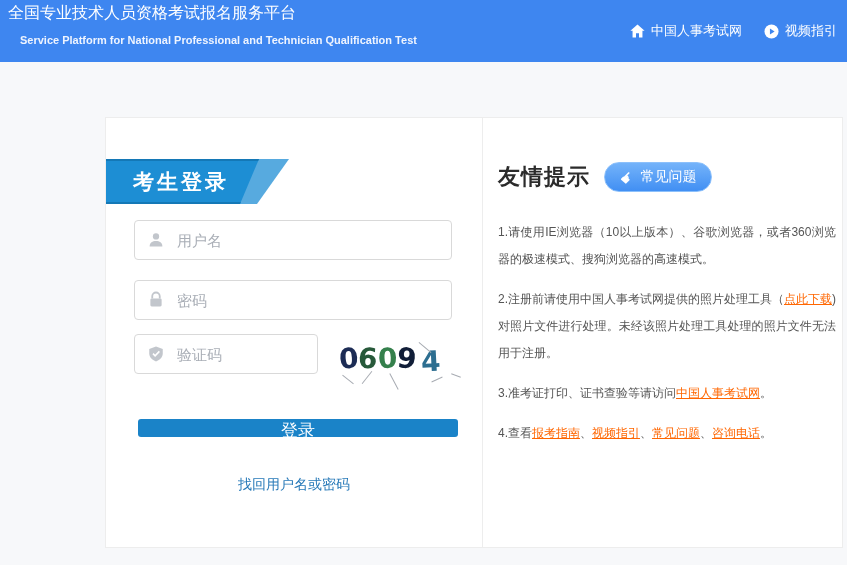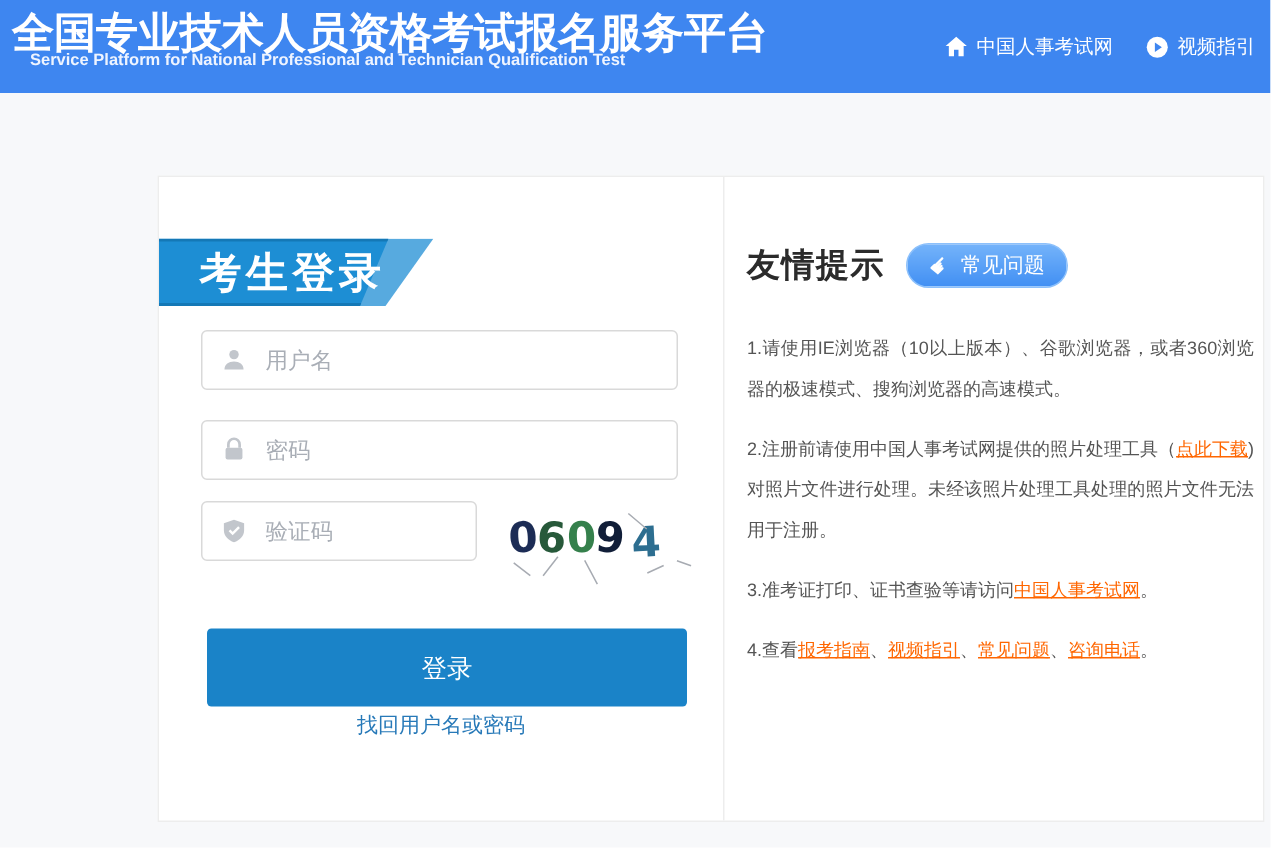"全国专业技术人员资格考试报名服务平台" .header-title { font-size: 28px -> 16px; font-weight: bold -> normal }
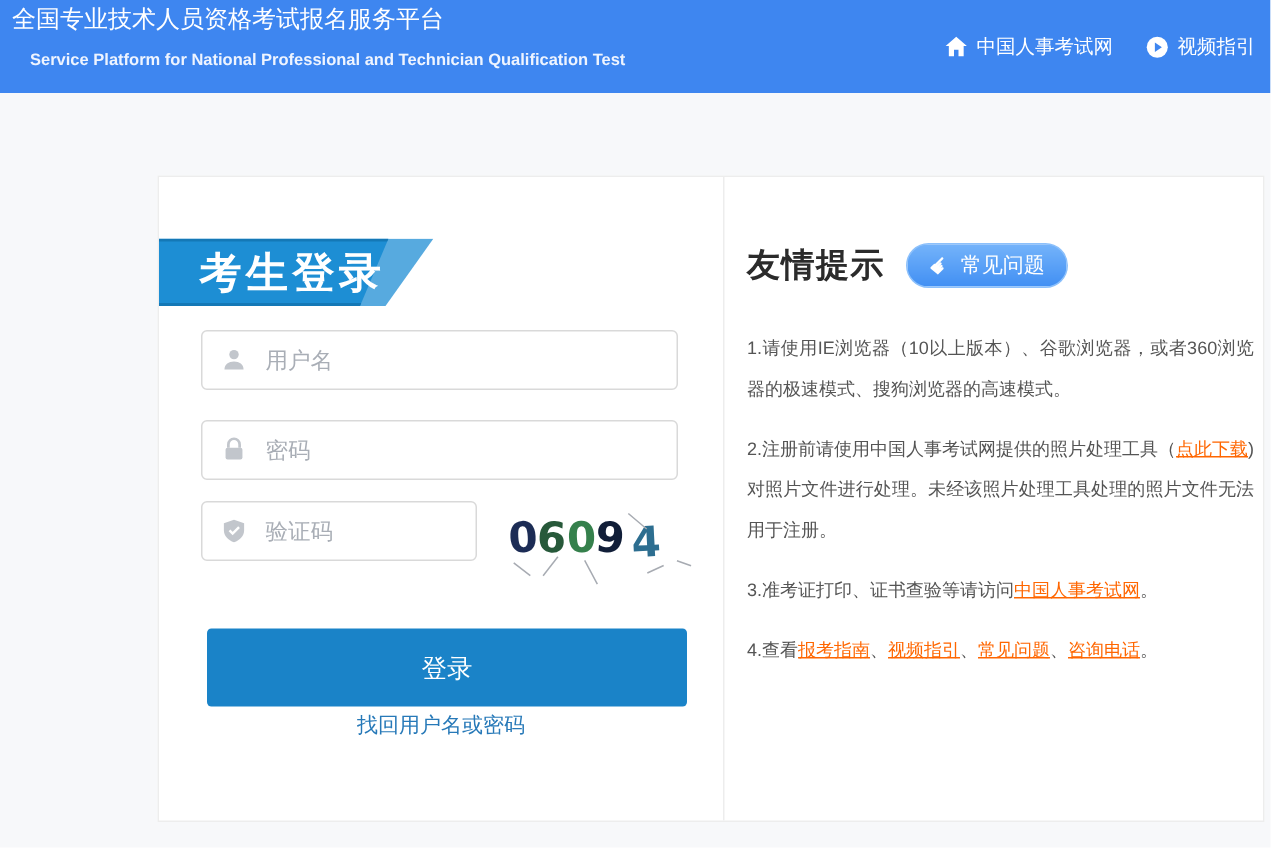"考生登录" .banner-text { font-size: 28px -> 21px }
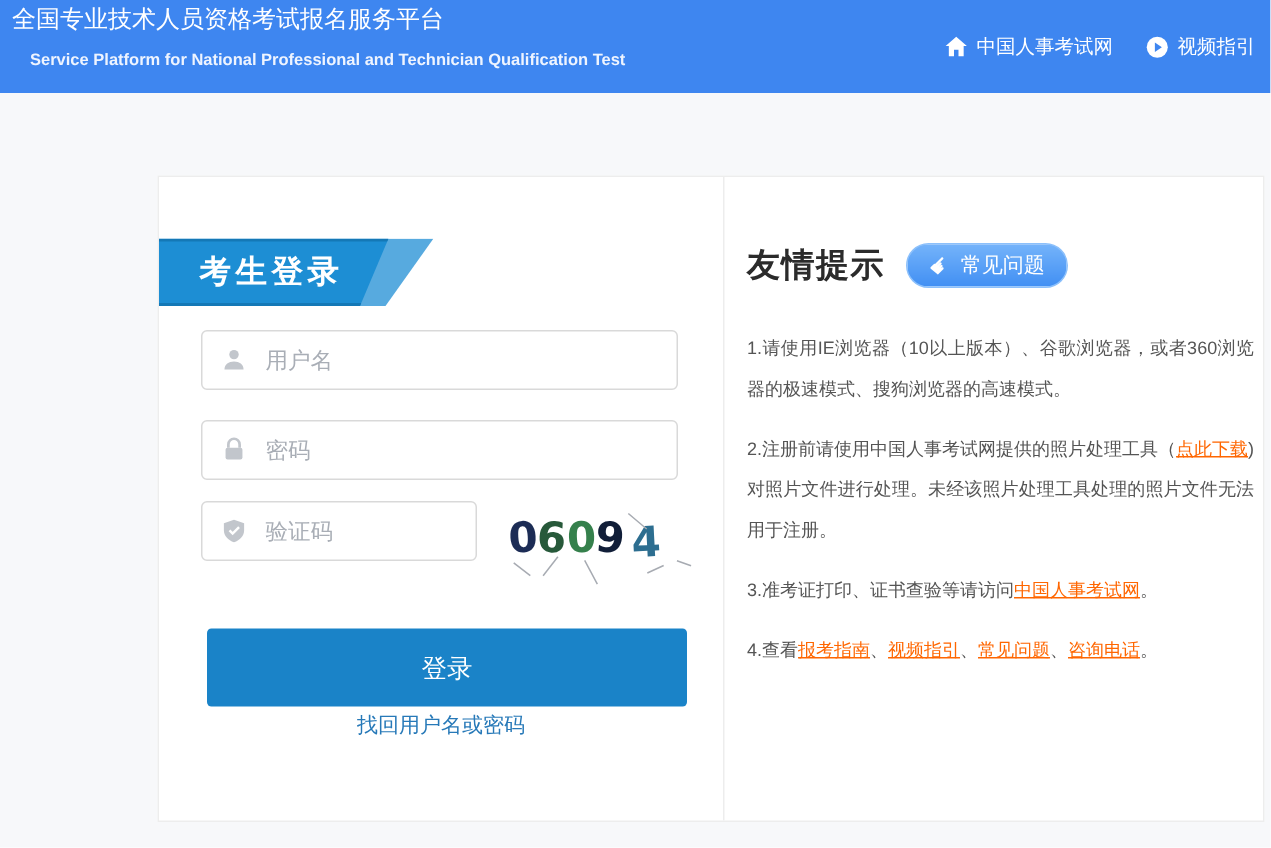"登录" .login-btn { height: 52px -> 18px }
